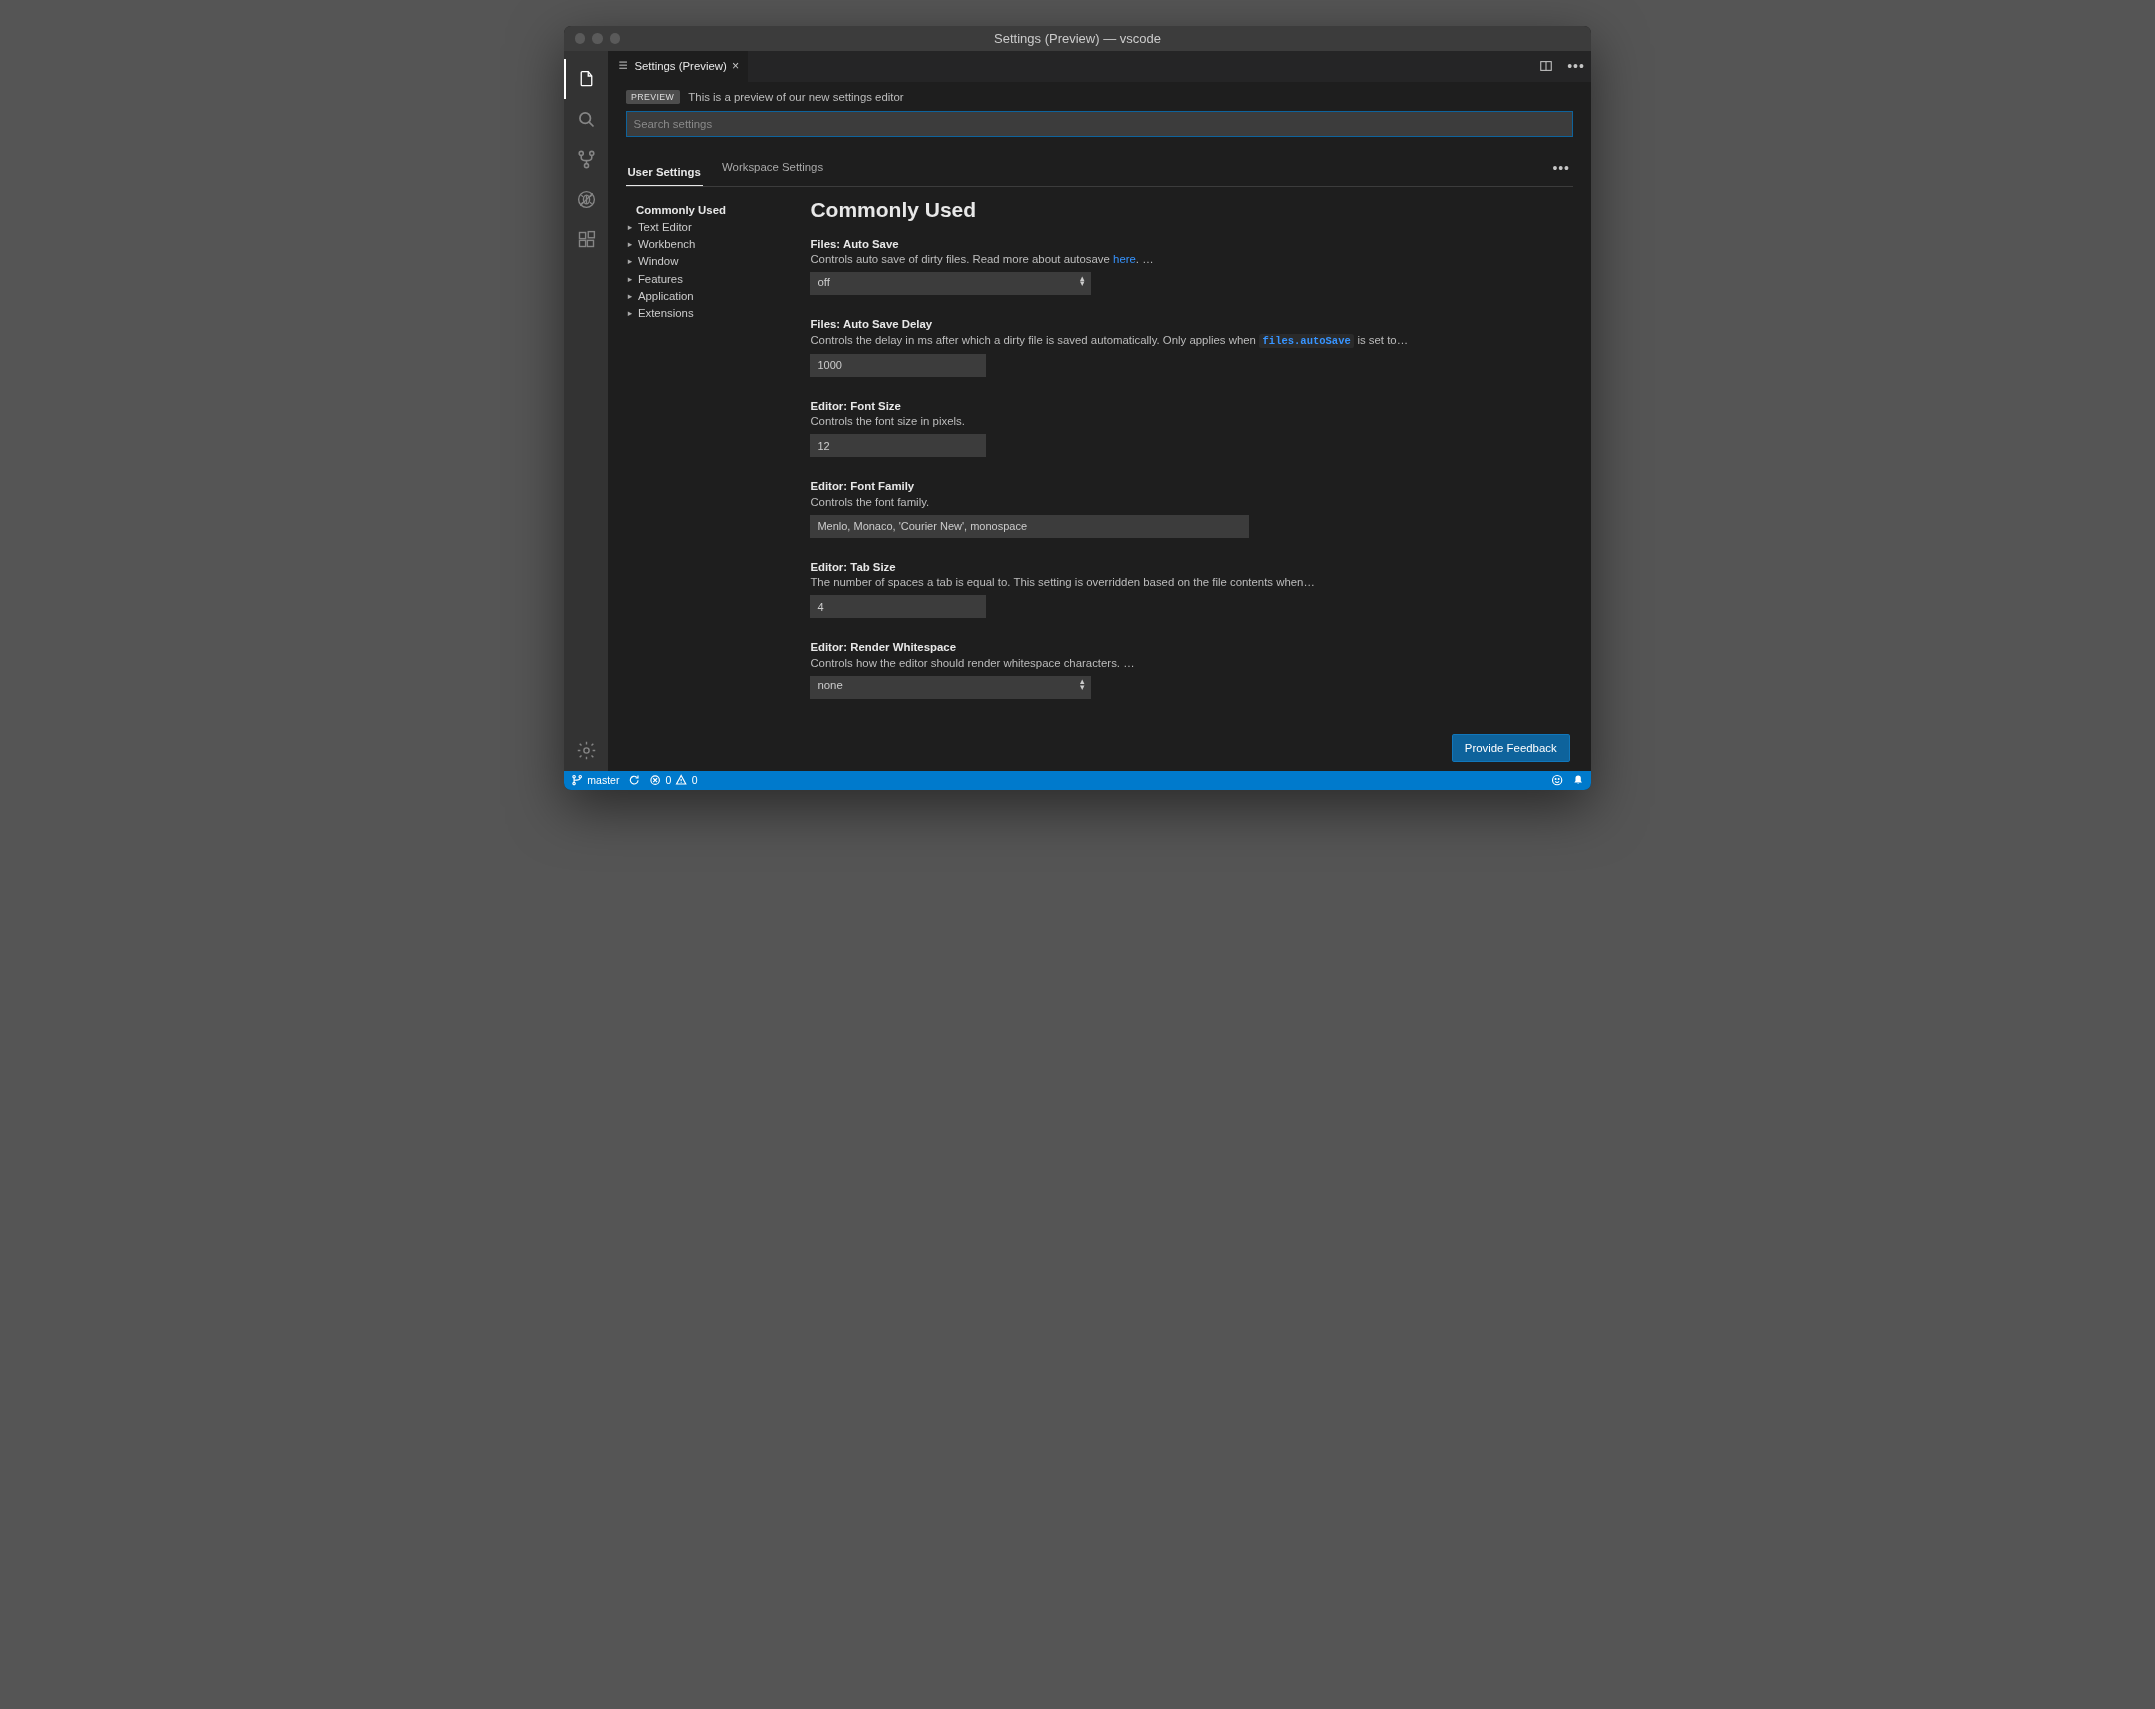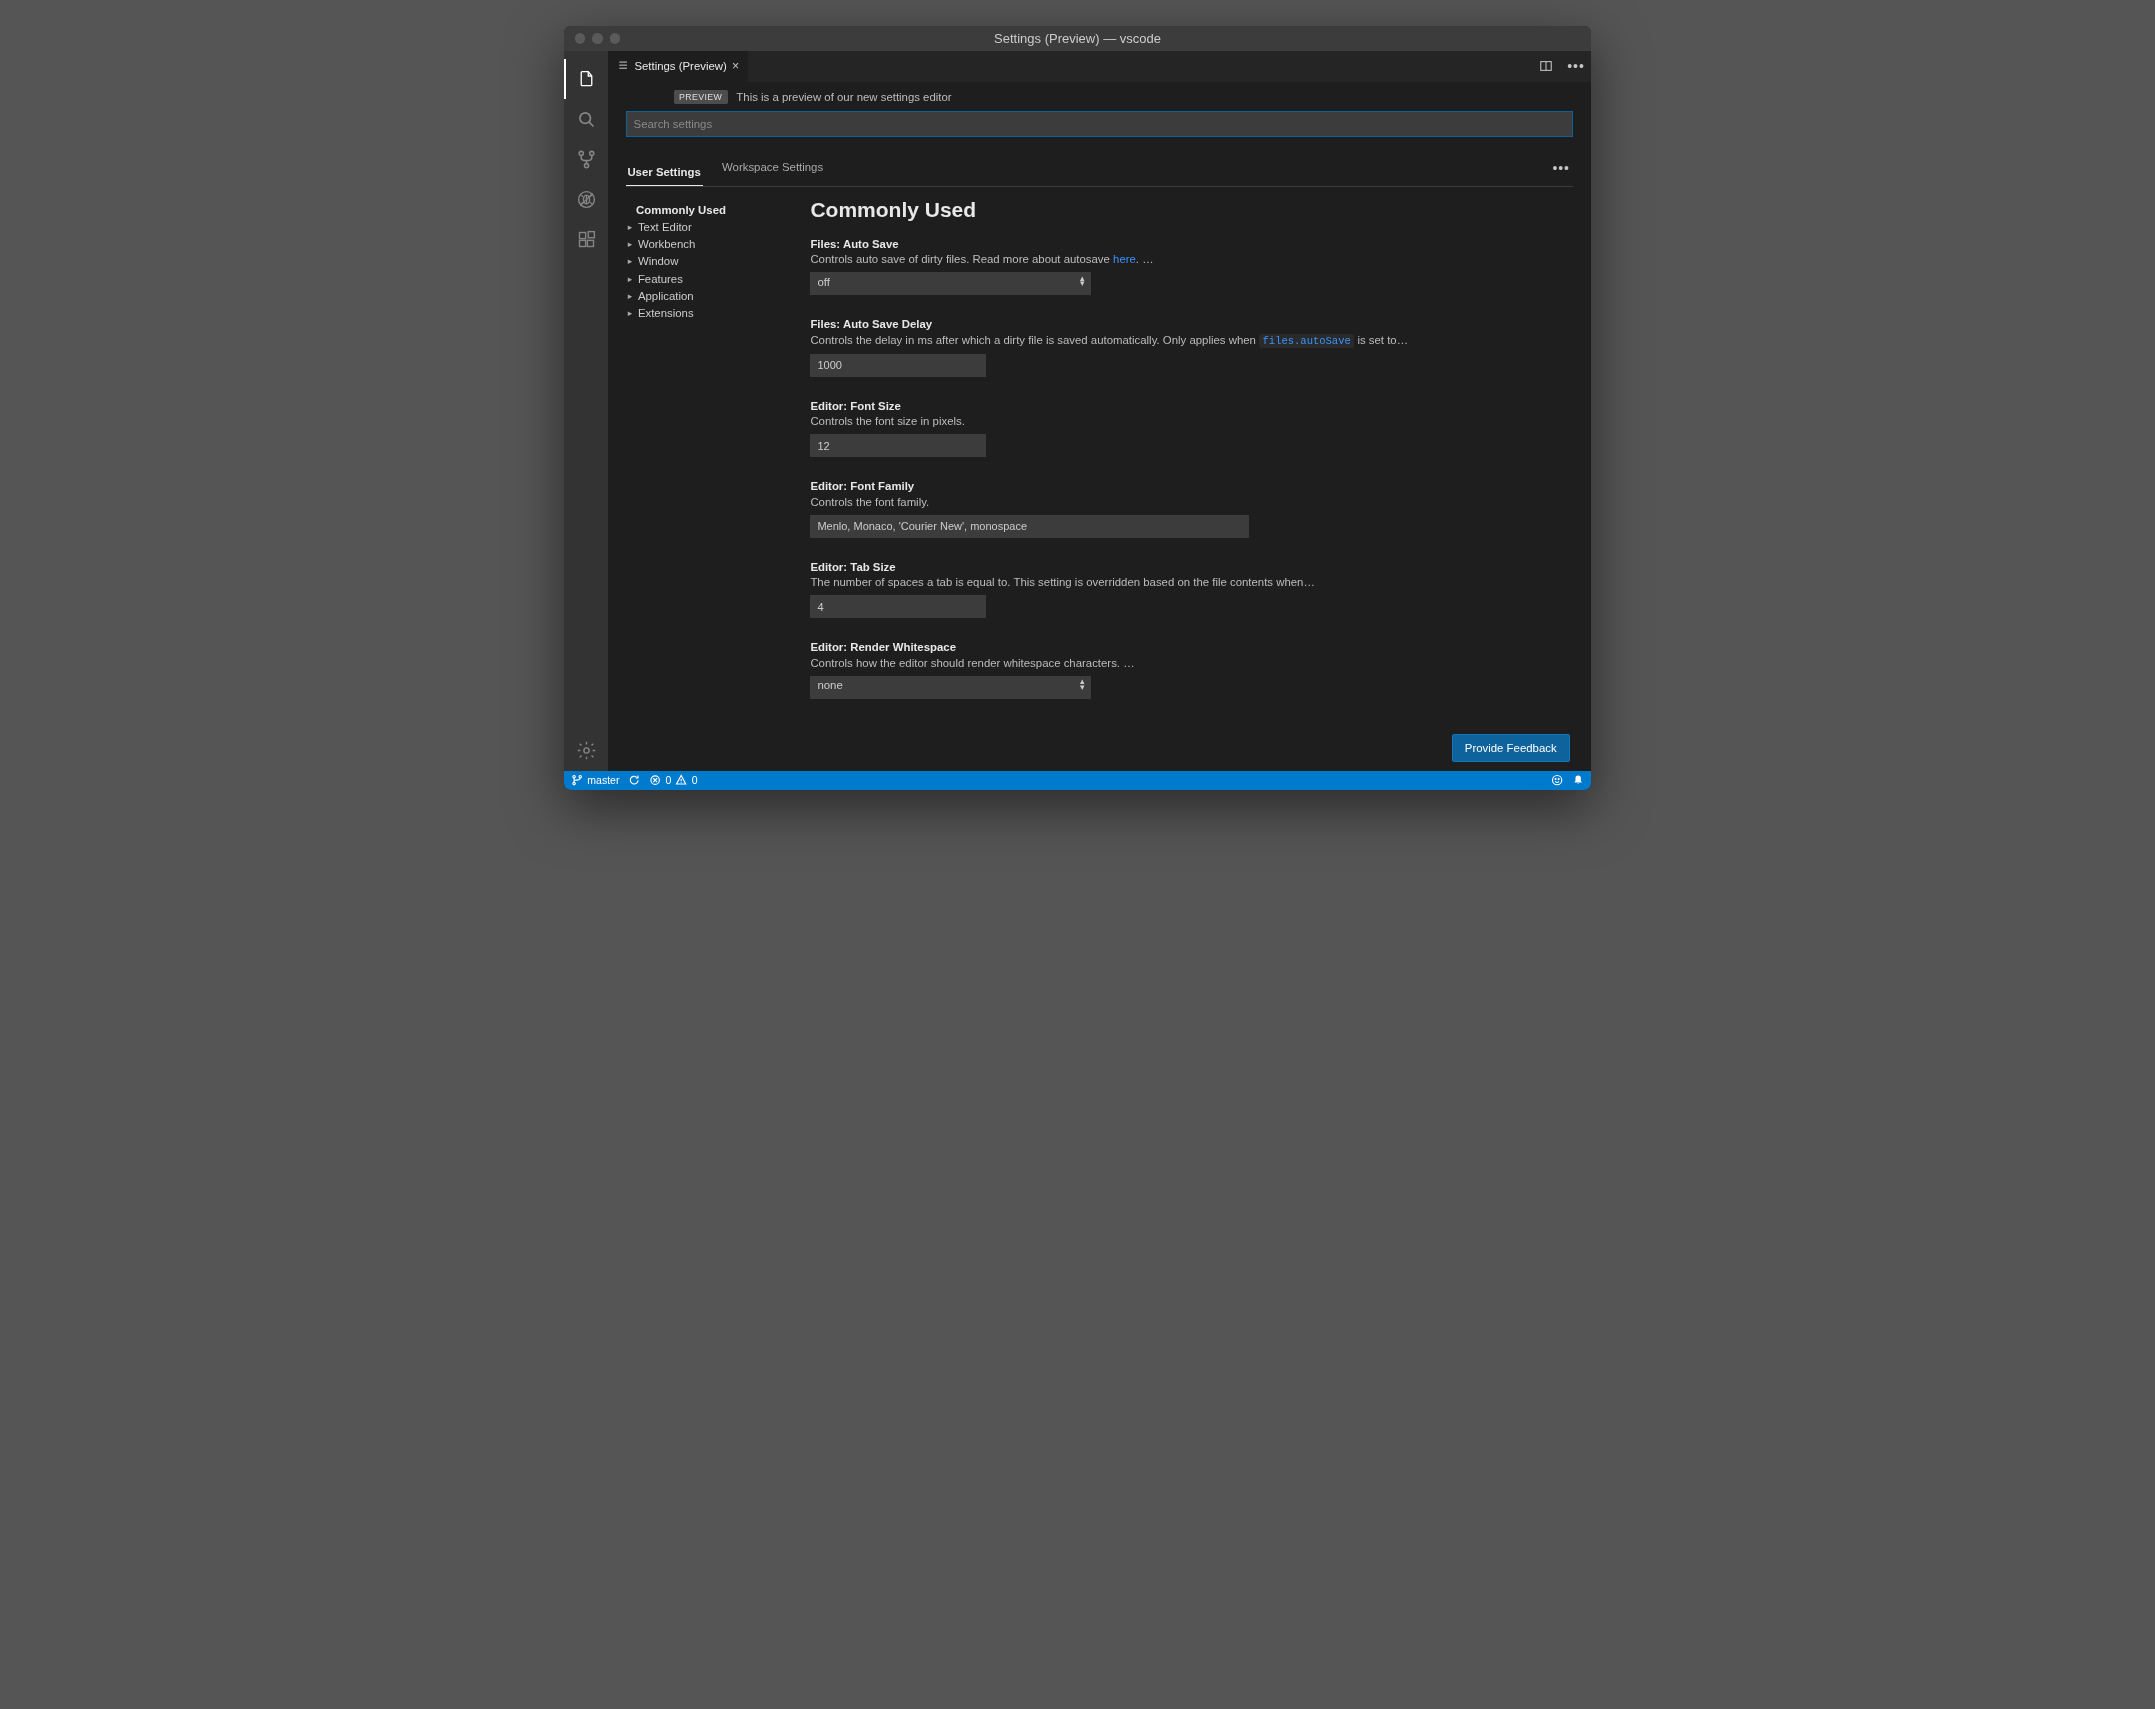"PREVIEW" .preview-badge { margin-left: 48px -> none }
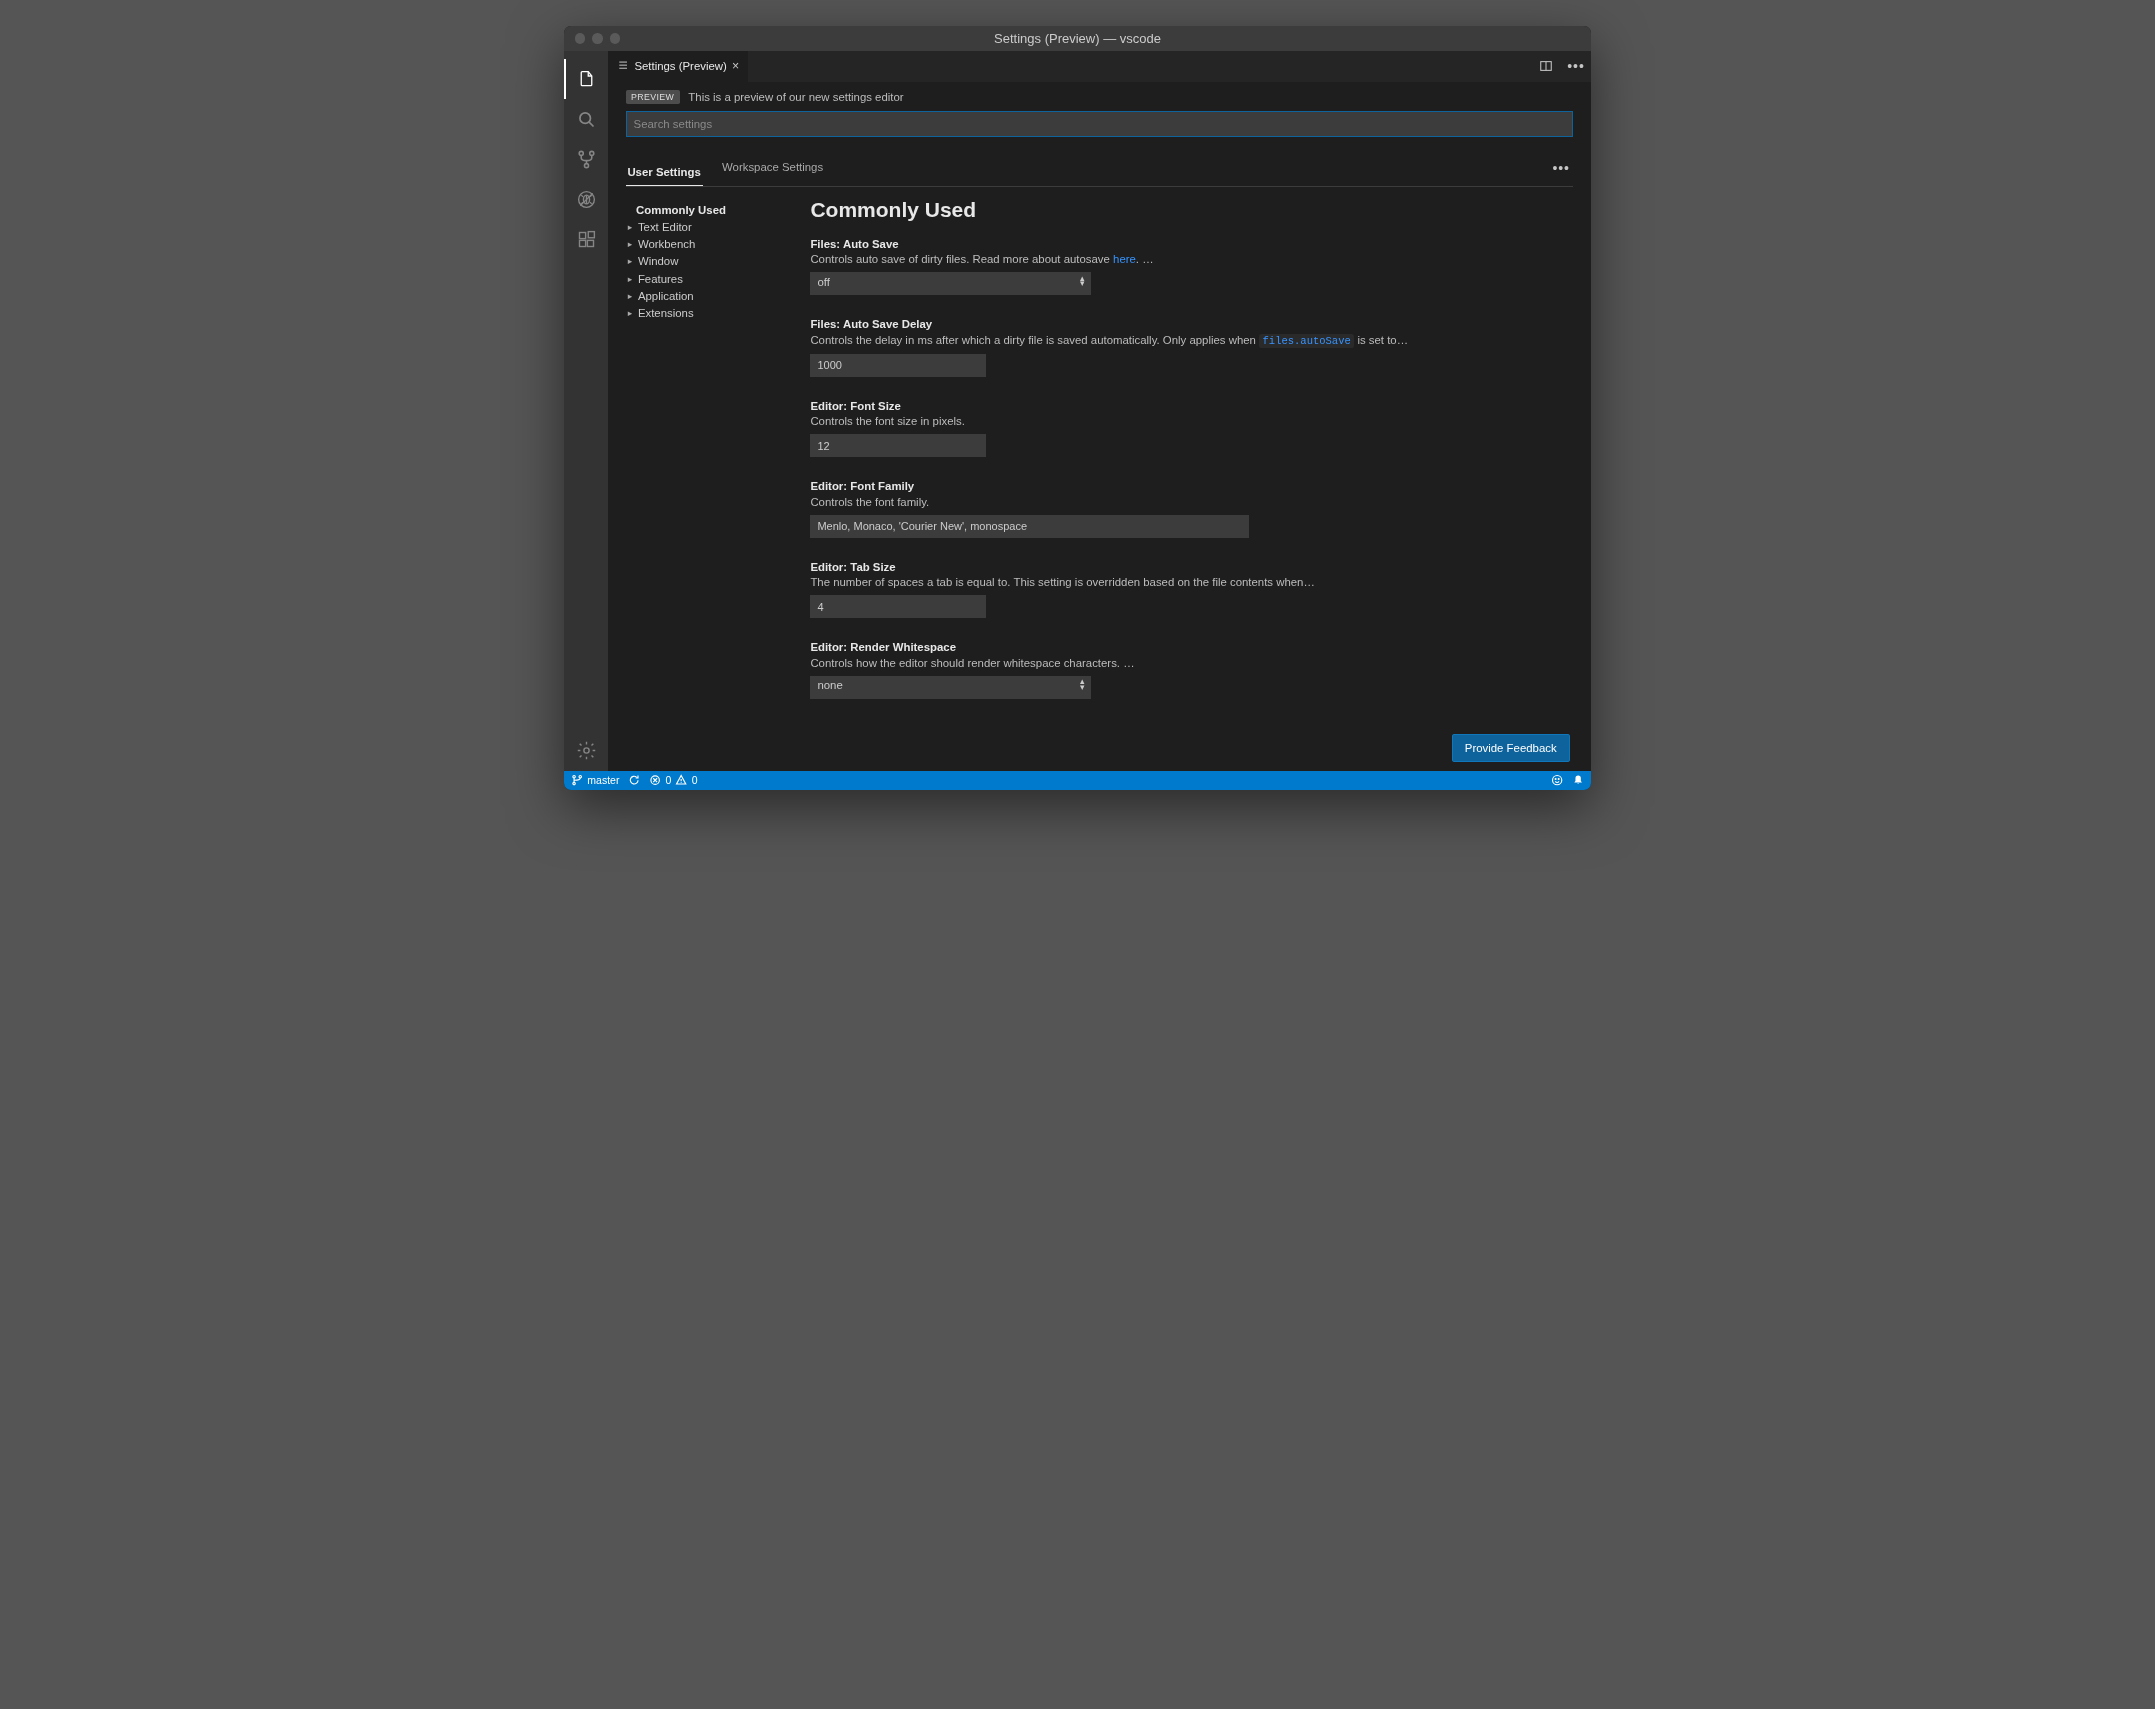"files.autoSave" .setting-desc code { font-weight: none -> bold }
